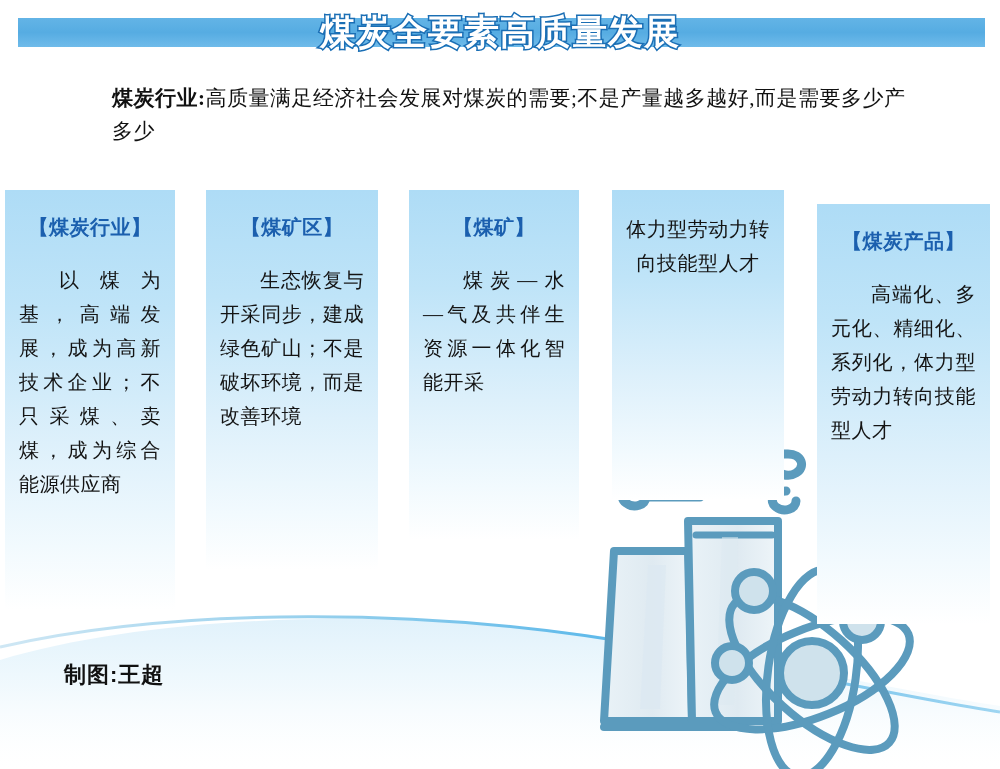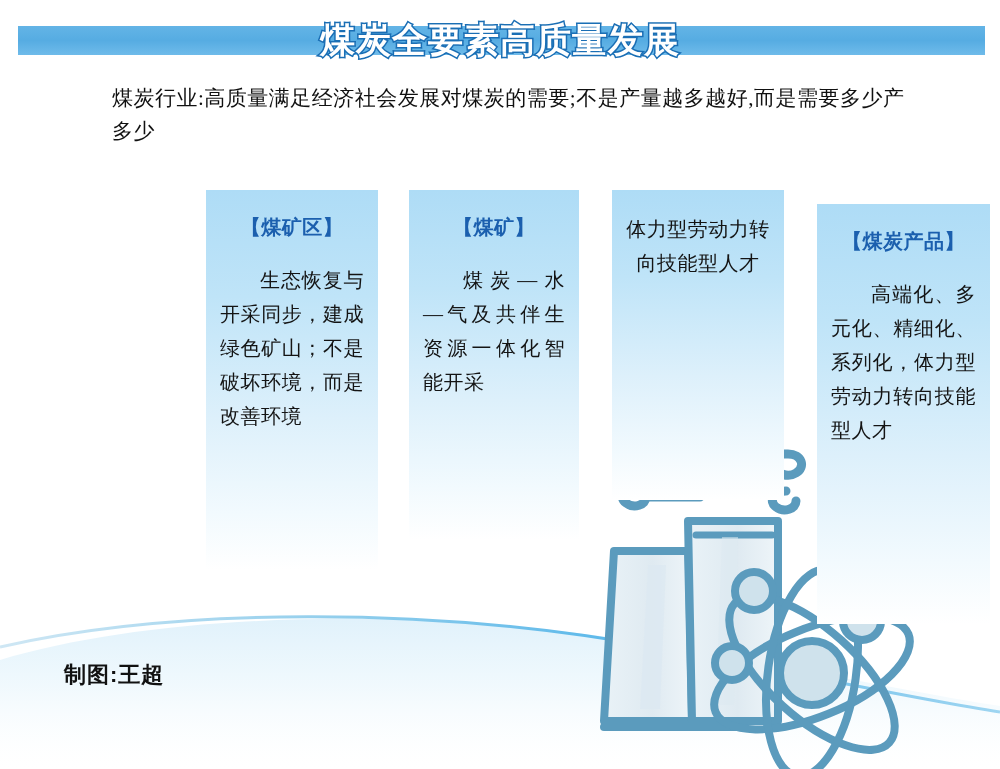"煤炭全要素高质量发展" .title-wrap { top: 12px -> 4px }
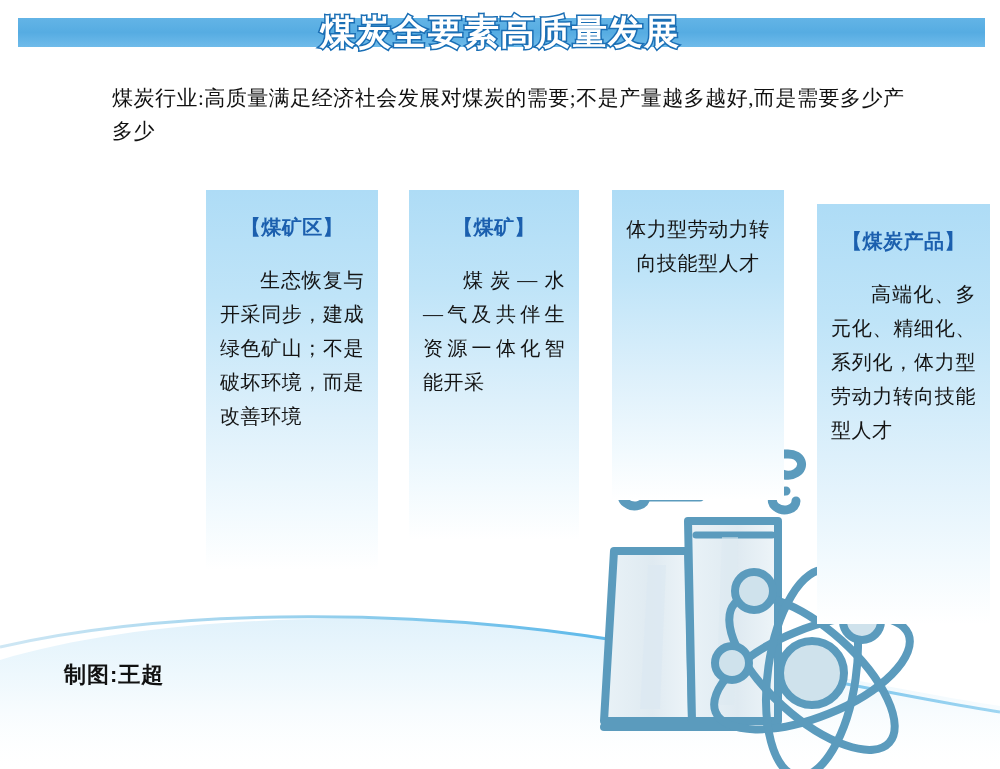"煤炭行业:" .subtitle .lead { font-weight: normal -> bold }
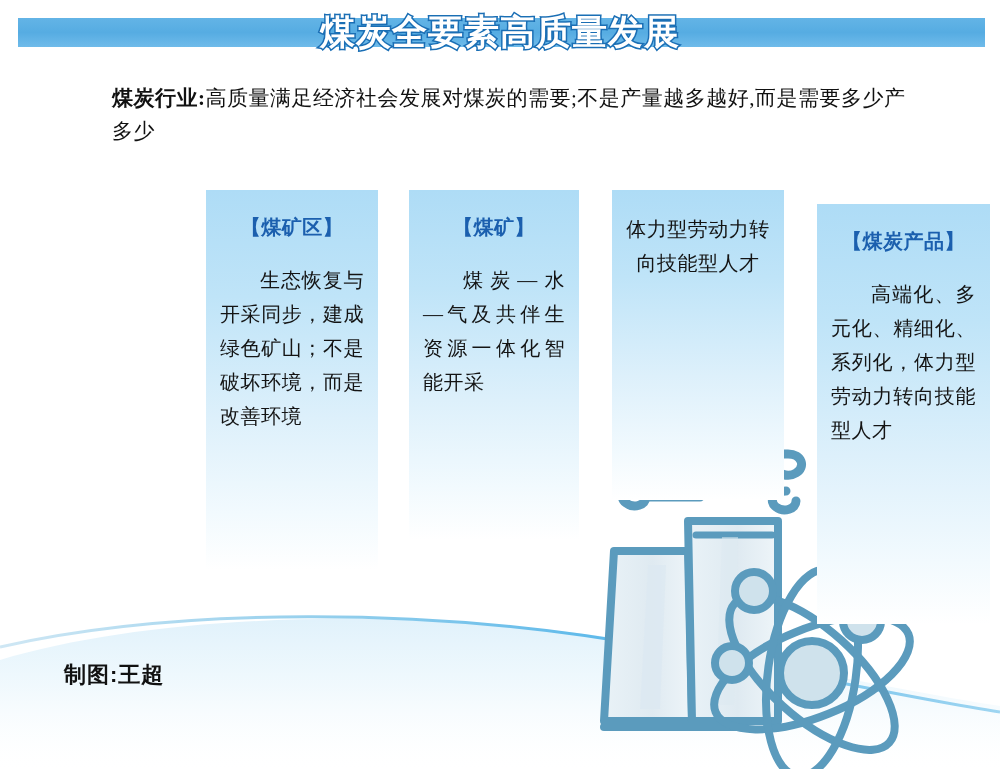"【煤炭行业】" div.card { html: none -> <div> <div>【煤炭行业】</div> <div>以煤为基，高端发展，成为高新技术企业；不只采煤、卖煤，成为综合能源供应商</div> </div> }
